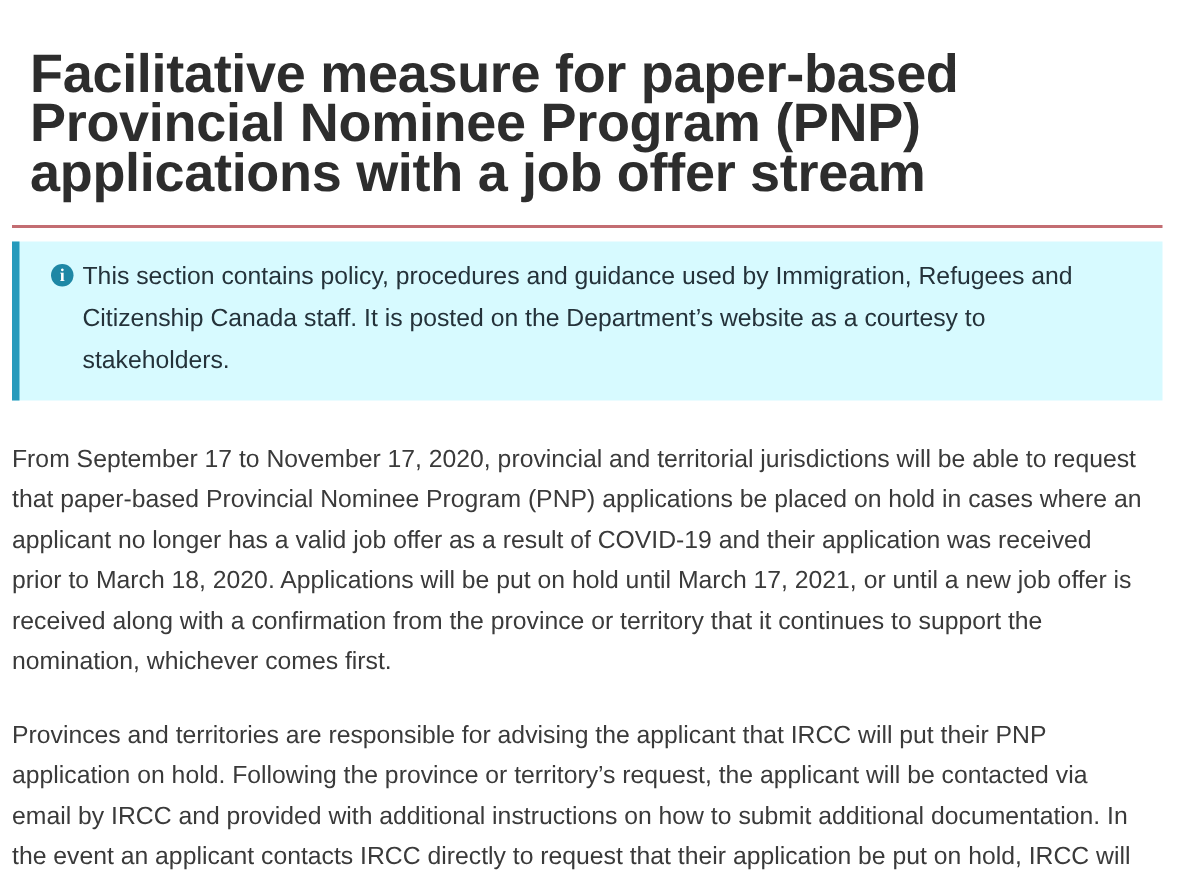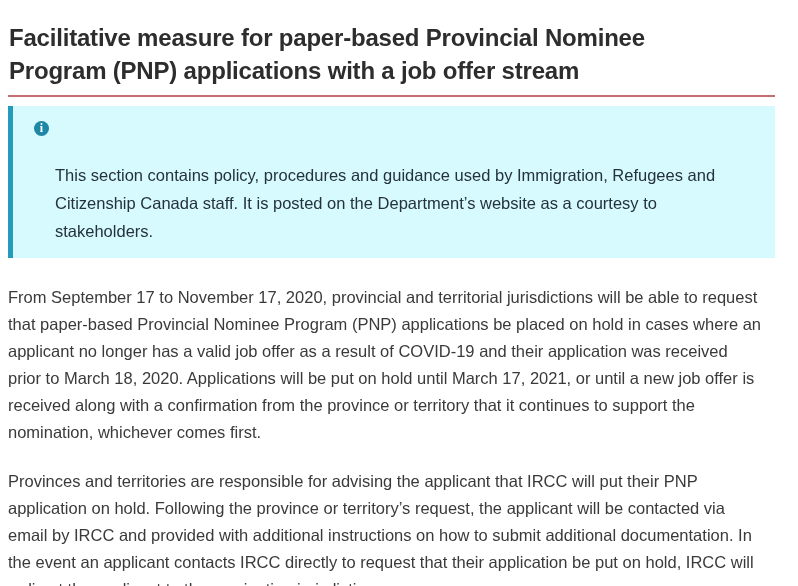"Facilitative measure for paper-based" h1.page-title { font-size: 24px -> 36px; margin: 1px -> 12px }
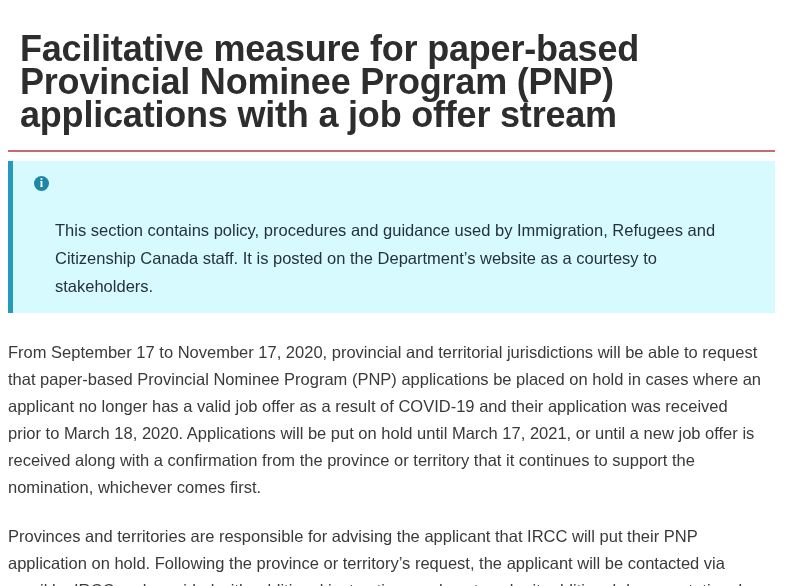"This section contains policy, procedures" .info-text { margin-top: 46px -> none }
